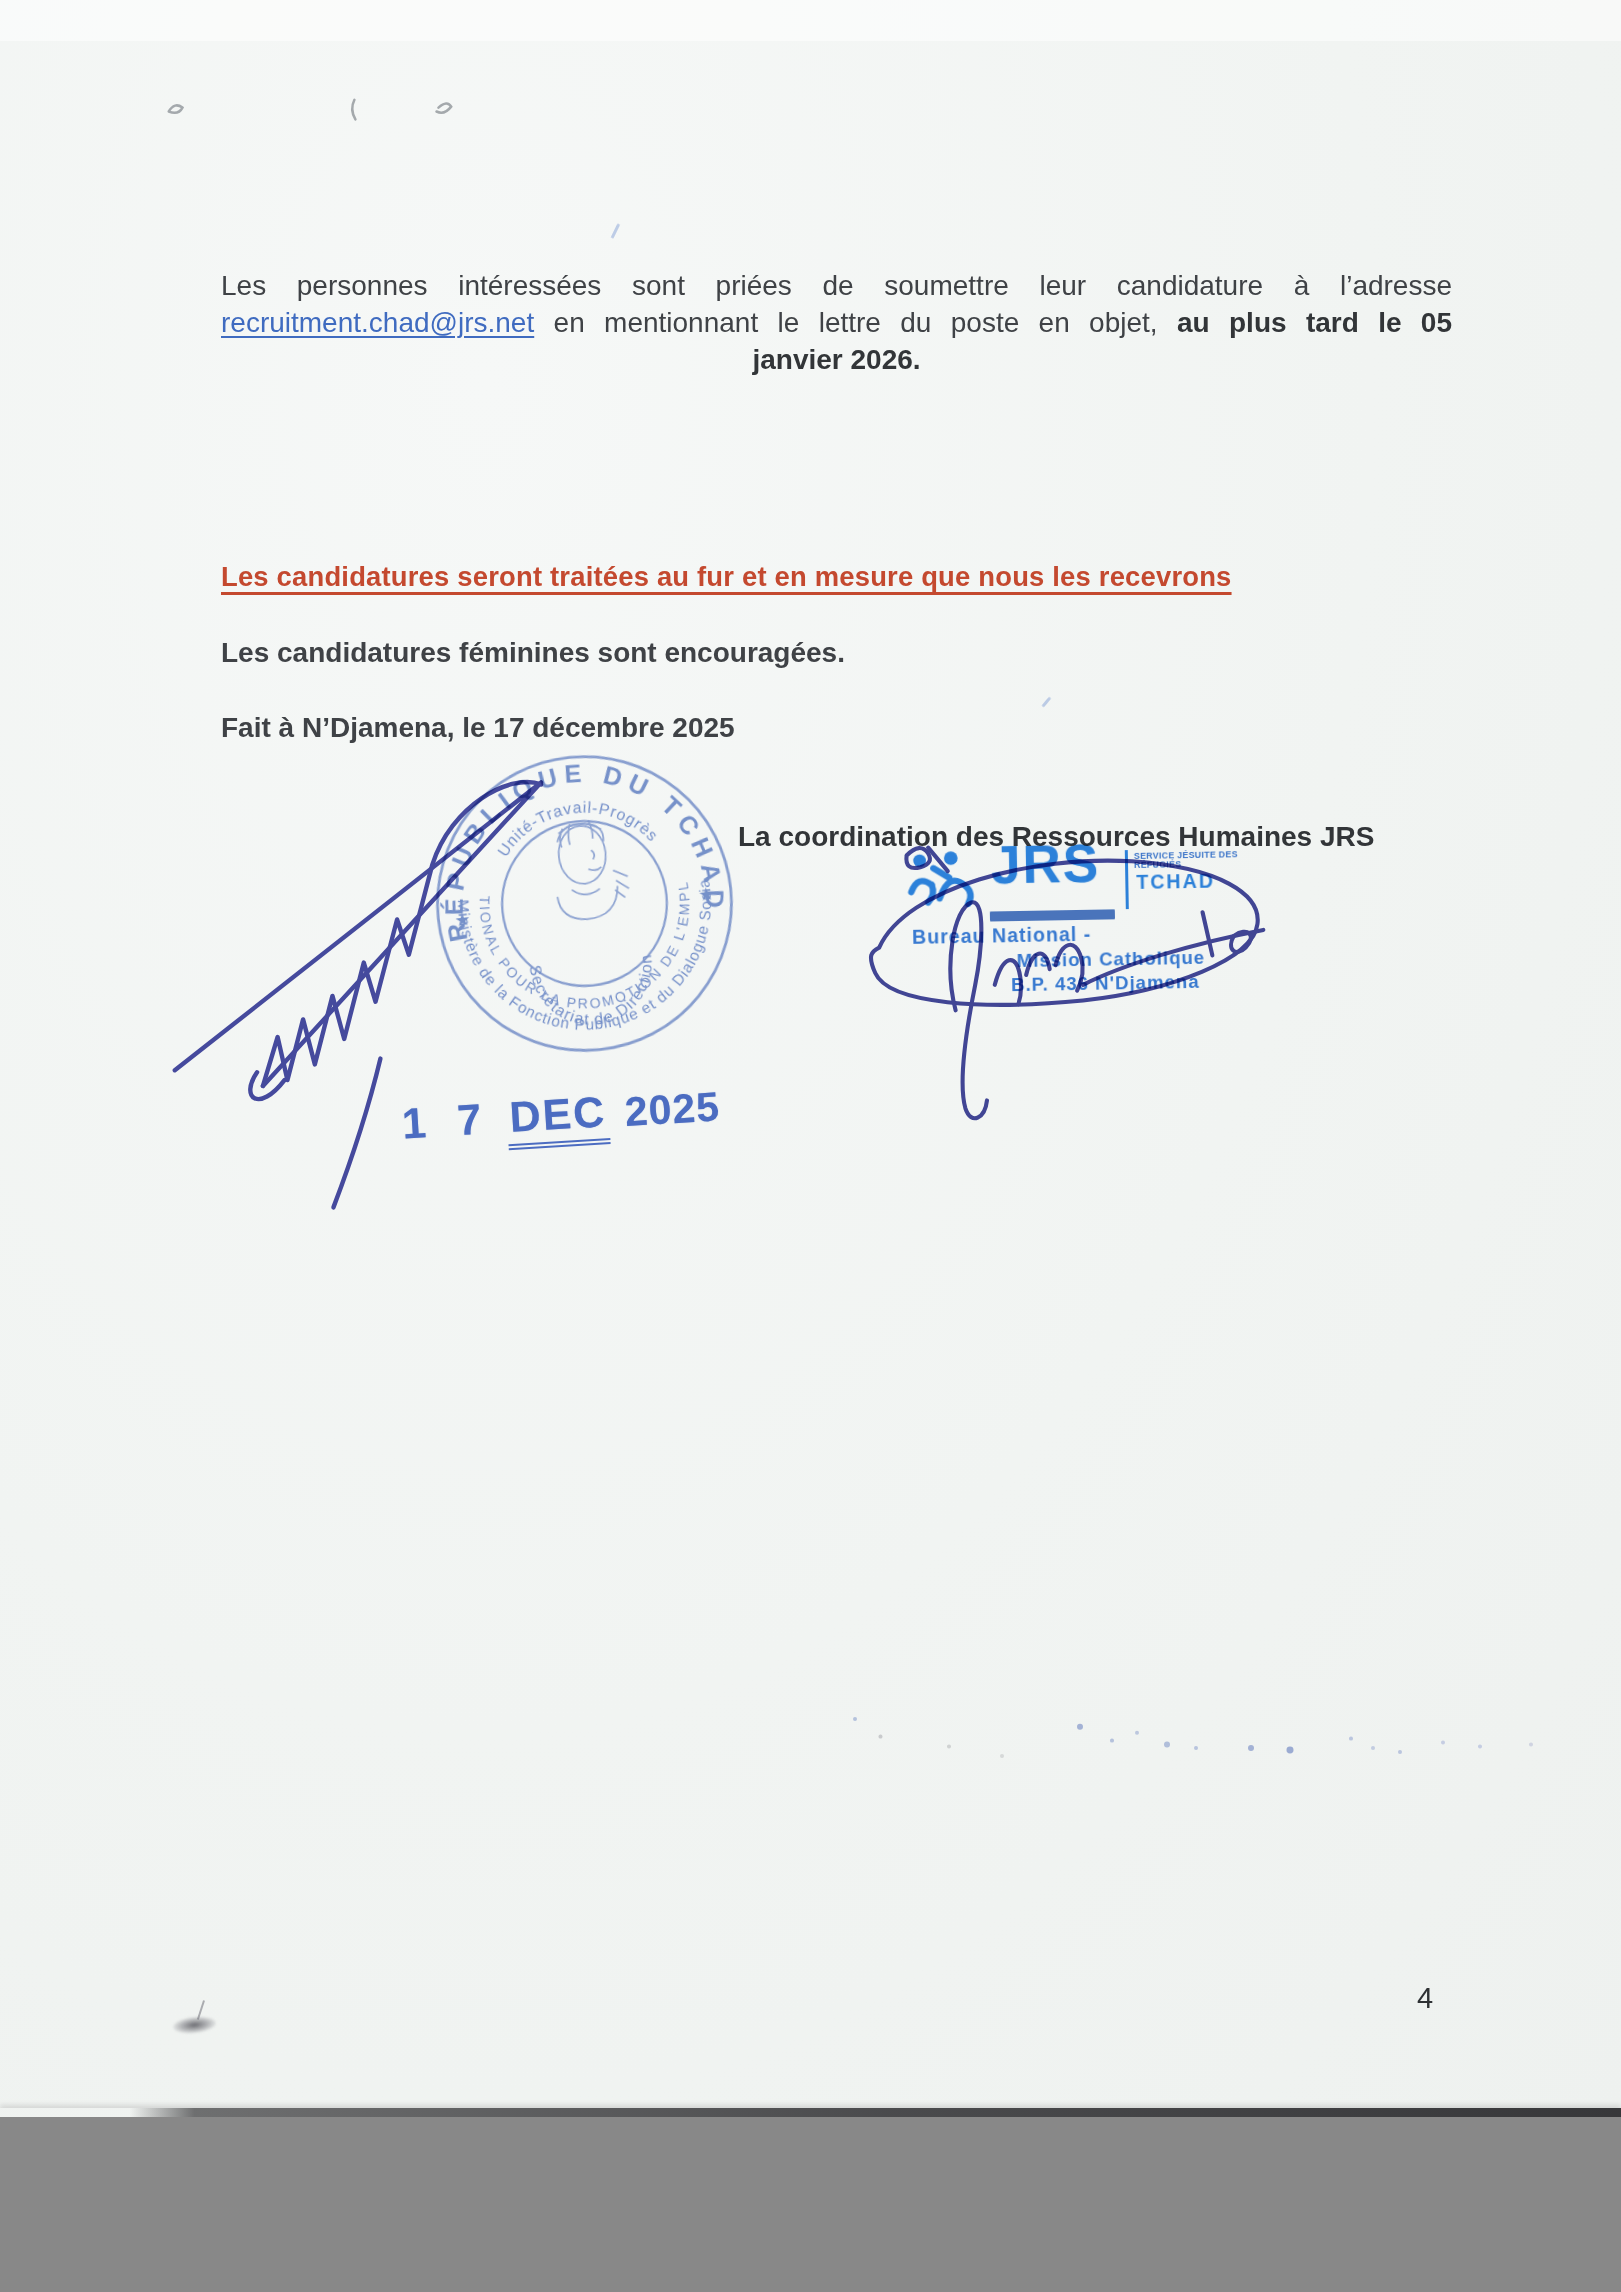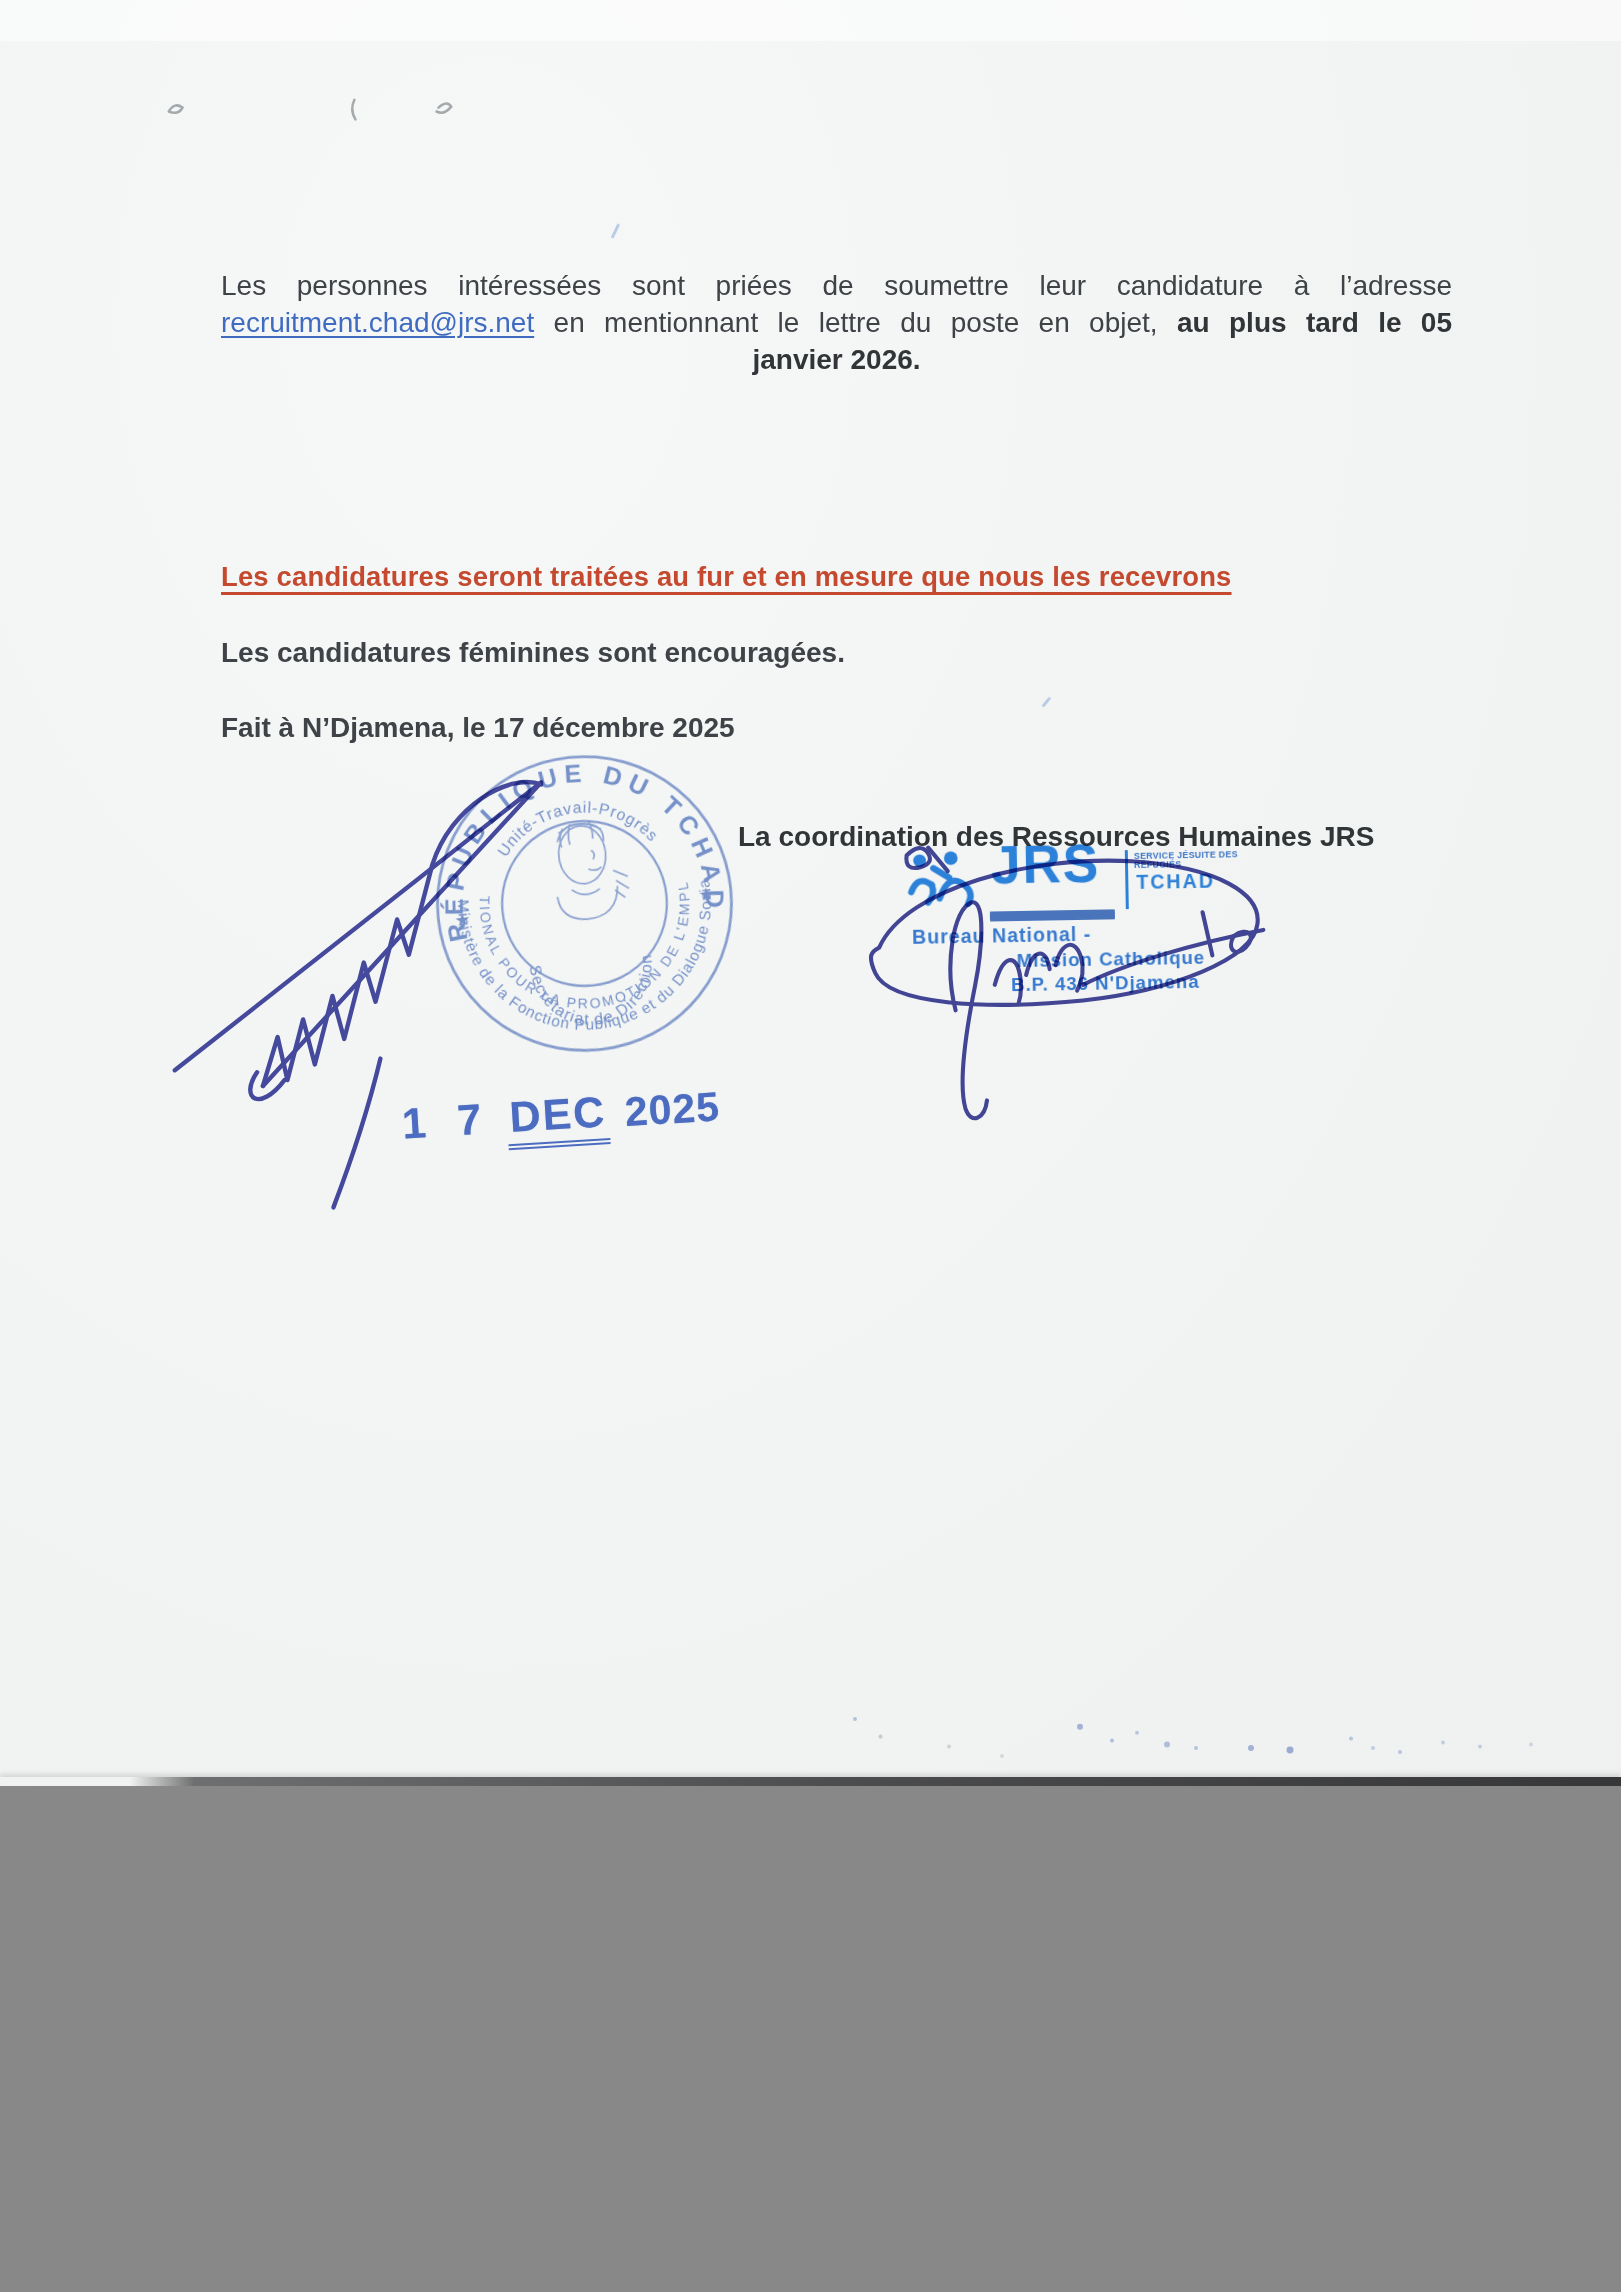"Les personnes intéressées sont priées" .page { height: 1786px -> 2117px }
